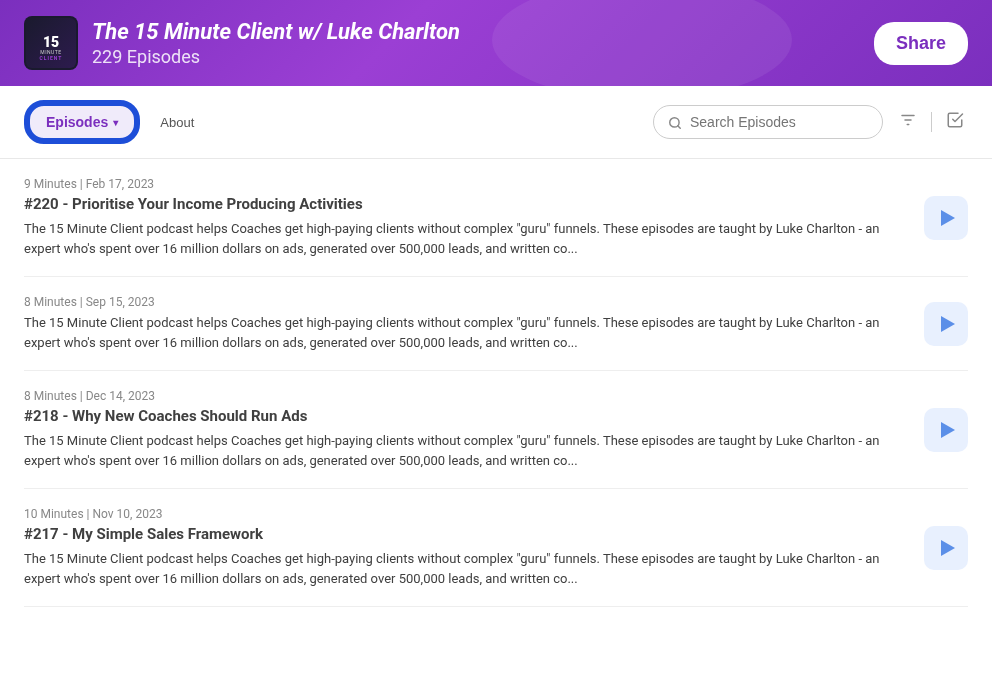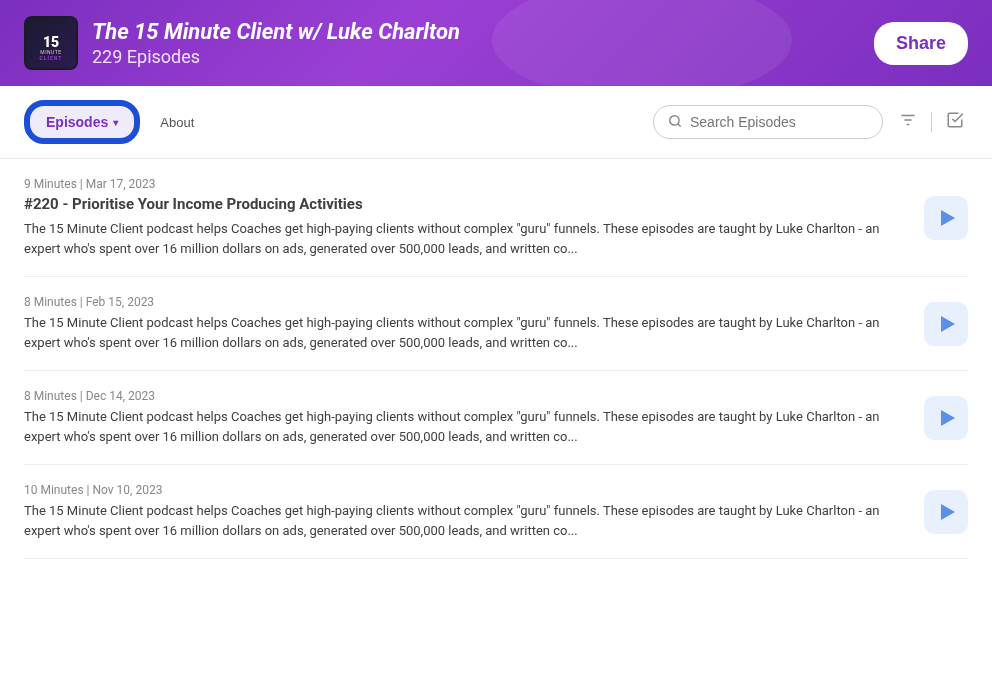"Search Episodes" .search-box { align-items: flex-start -> flex-end }
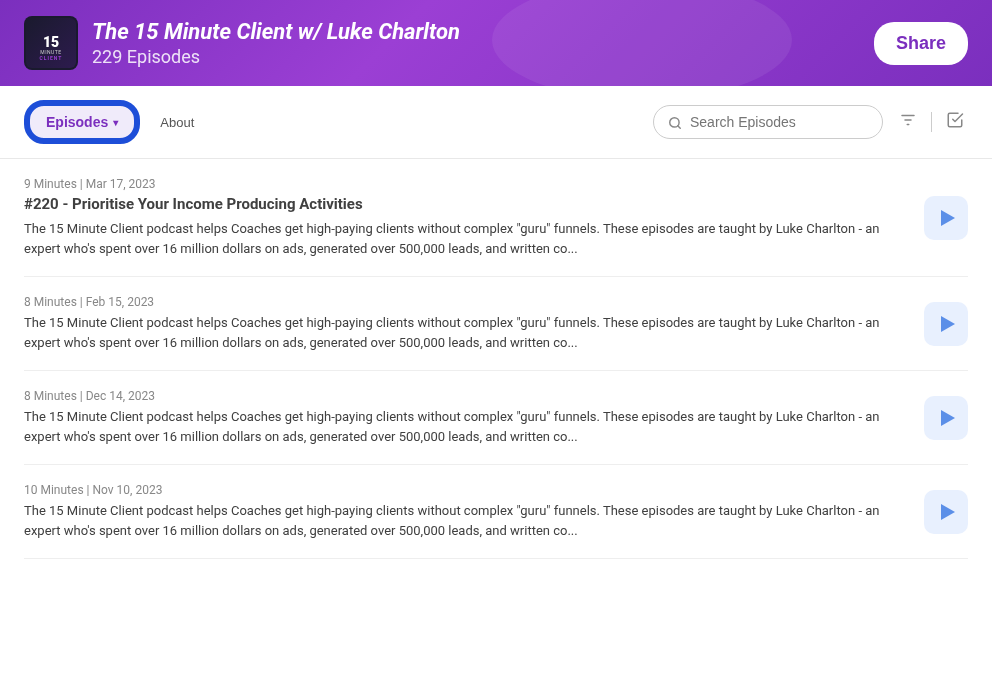"9 Minutes | Mar 17," div.episode-meta { text: Mar -> Feb }
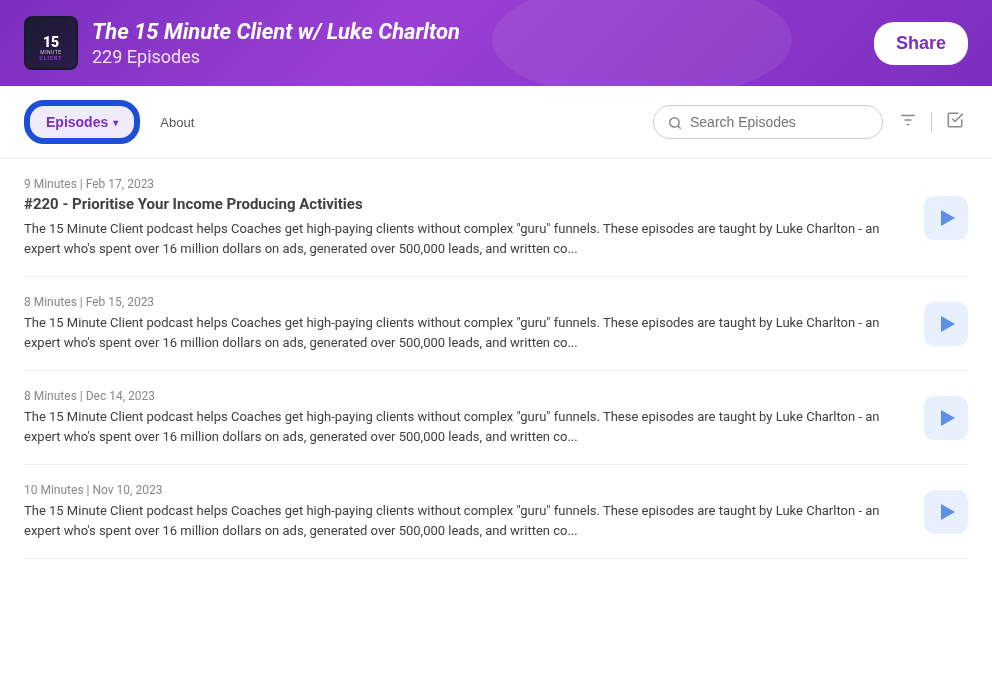"8 Minutes | Feb 15," div.episode-meta { text: Feb -> Sep }
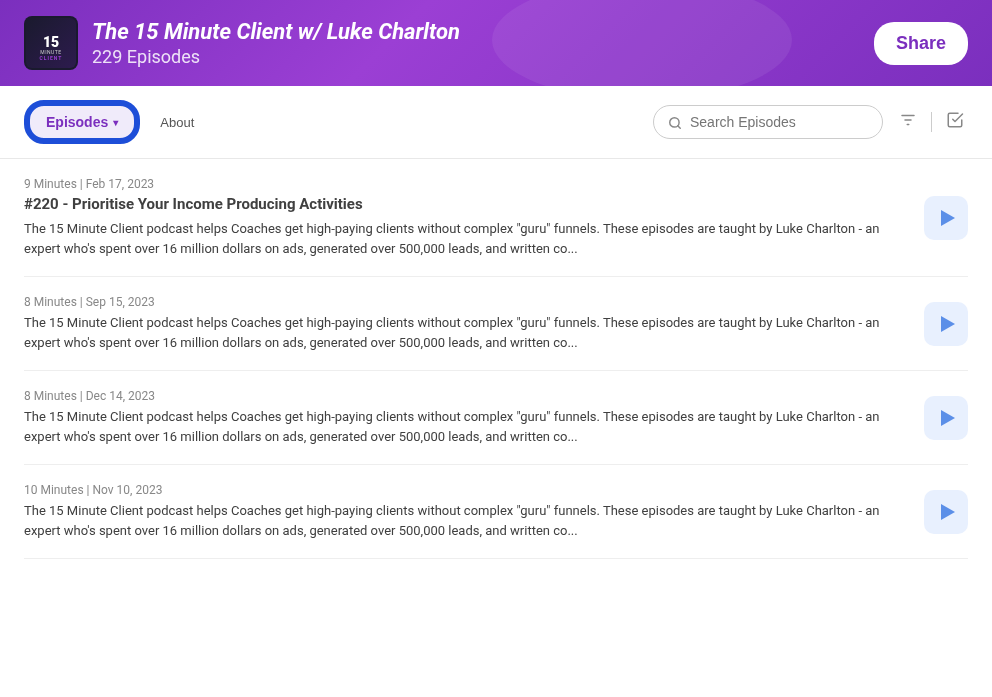"#218 - Why New Coaches" div.episode-title { html: none -> <div>#218 - Why New Coaches Should Run Ads</div> }
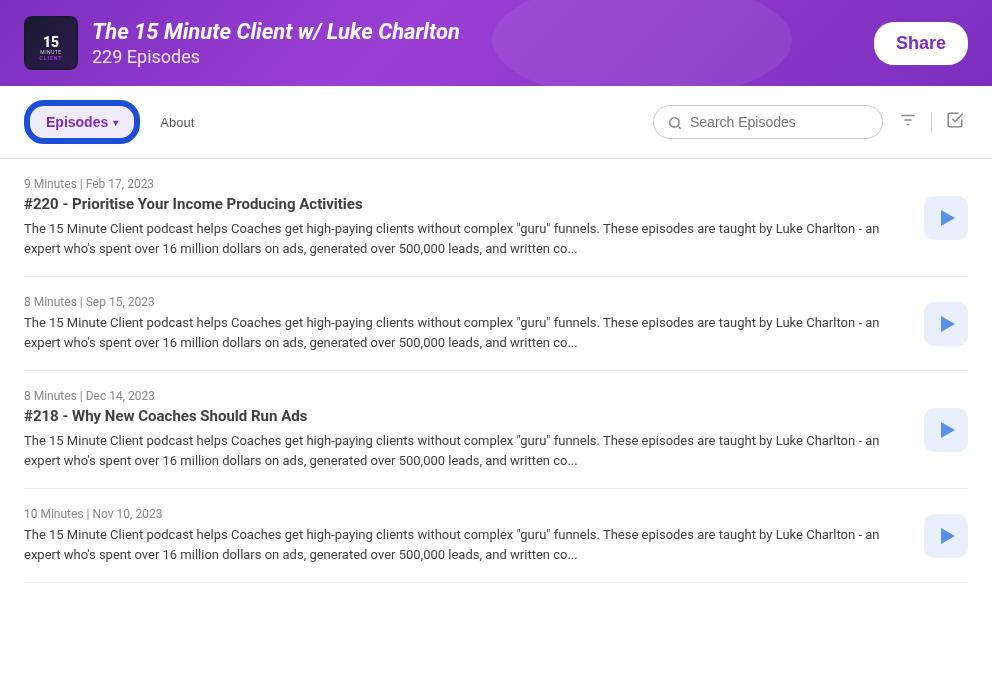"#217 - My Simple Sales" div.episode-title { html: none -> <div>#217 - My Simple Sales Framework</div> }
